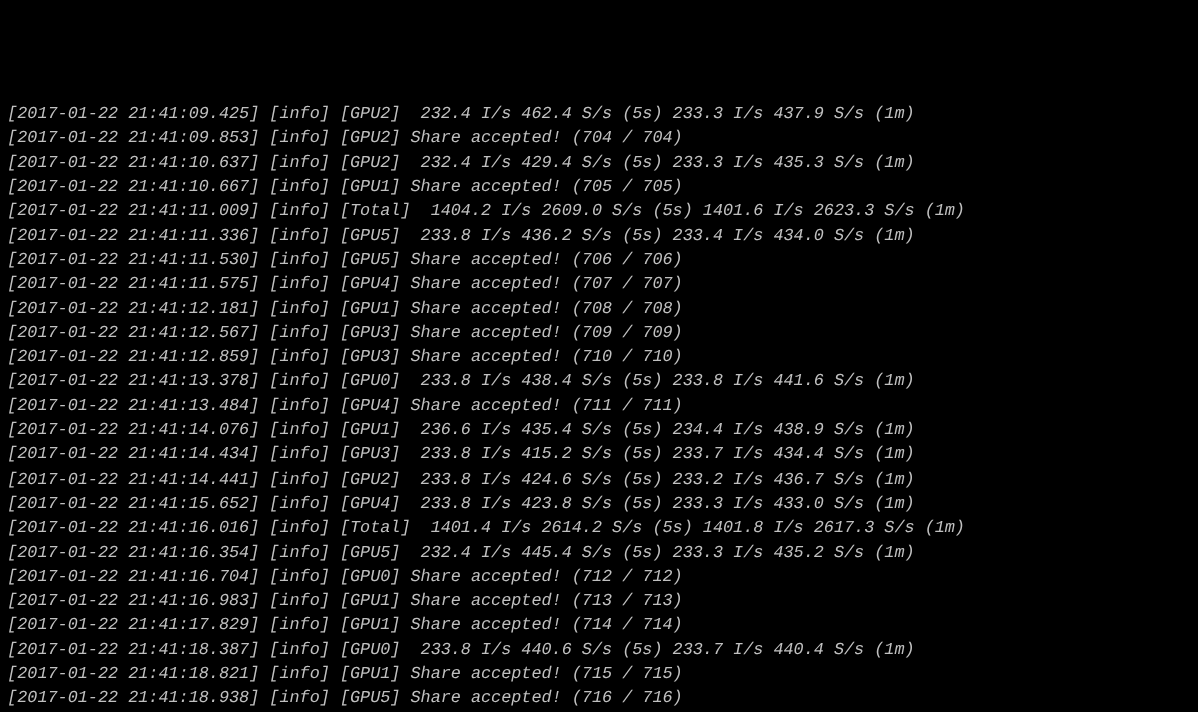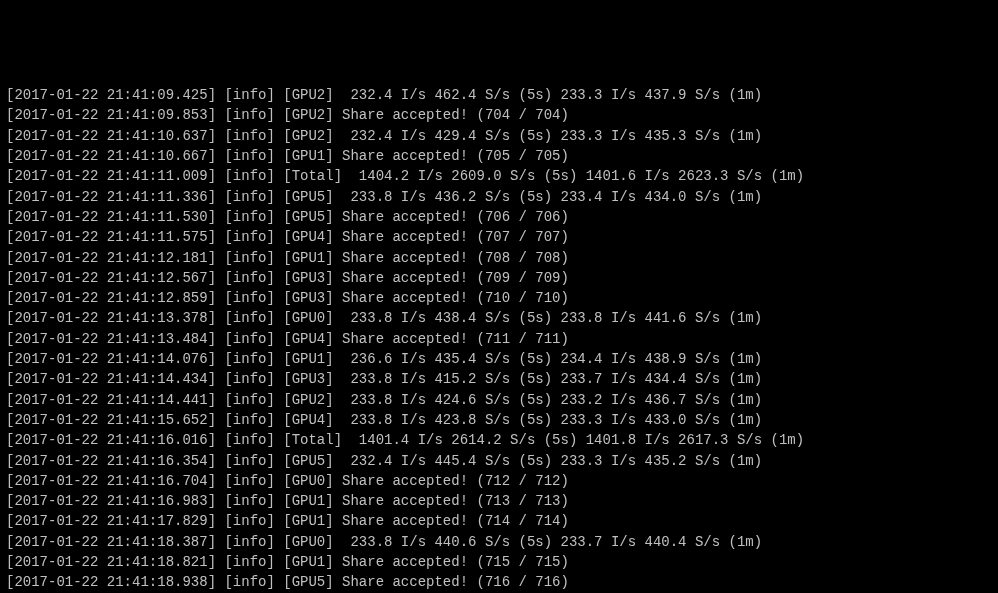"[2017-01-22 21:41:09.425] [info] [GPU2]" .log-line { font-style: none -> italic }
